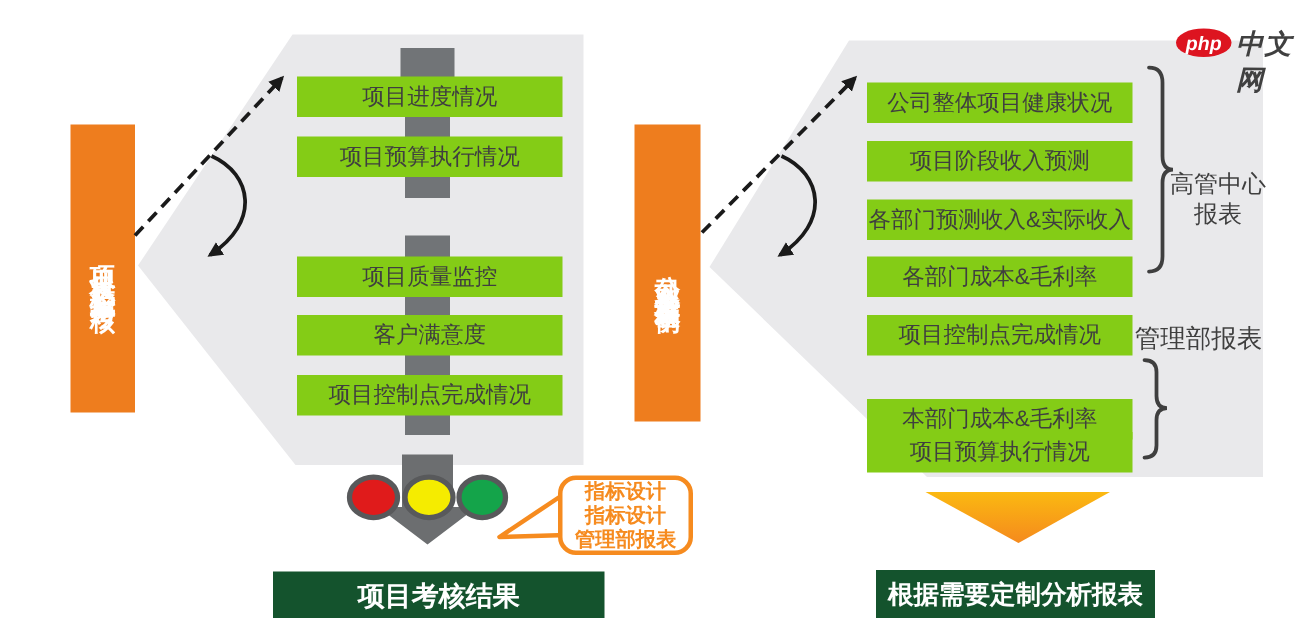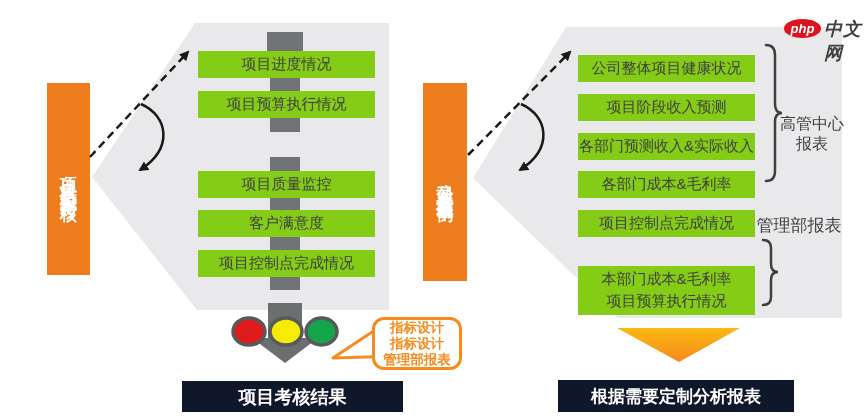"项目考核结果" .result { background: #0f172a -> #14532d }
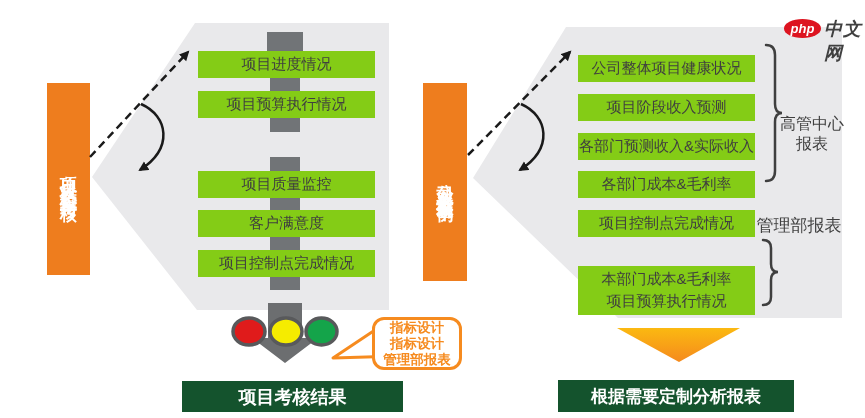"根据需要定制分析报表" div.abs { left: 558px -> 584px; width: 236px -> 186px }
